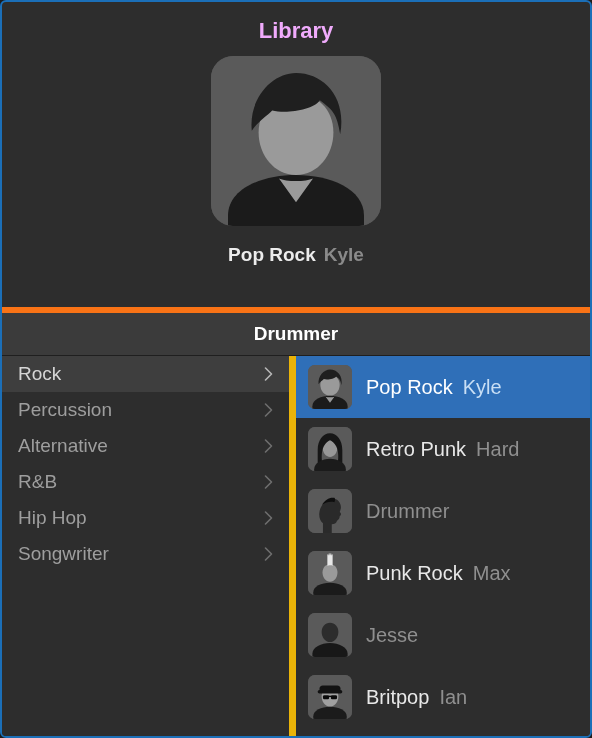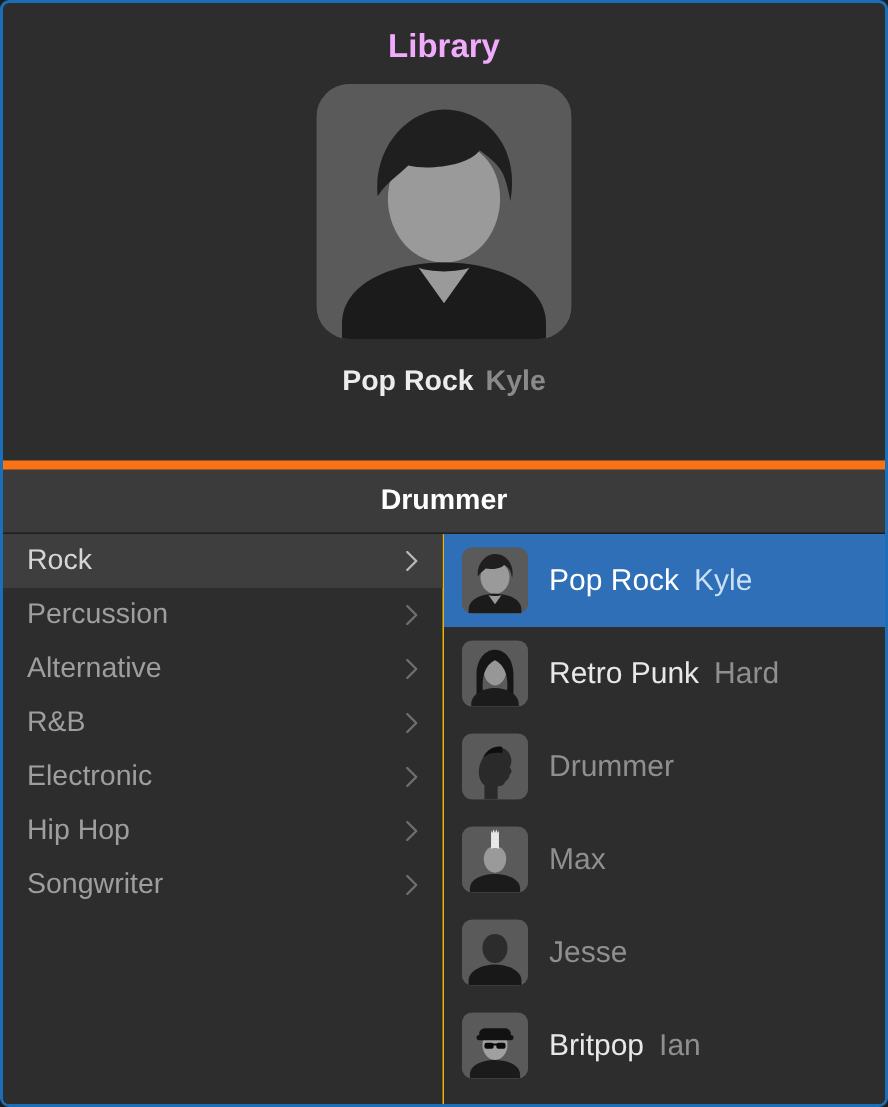"Rock" .genre-col { border-right: 1px solid #eab308 -> 7px solid #eab308 }
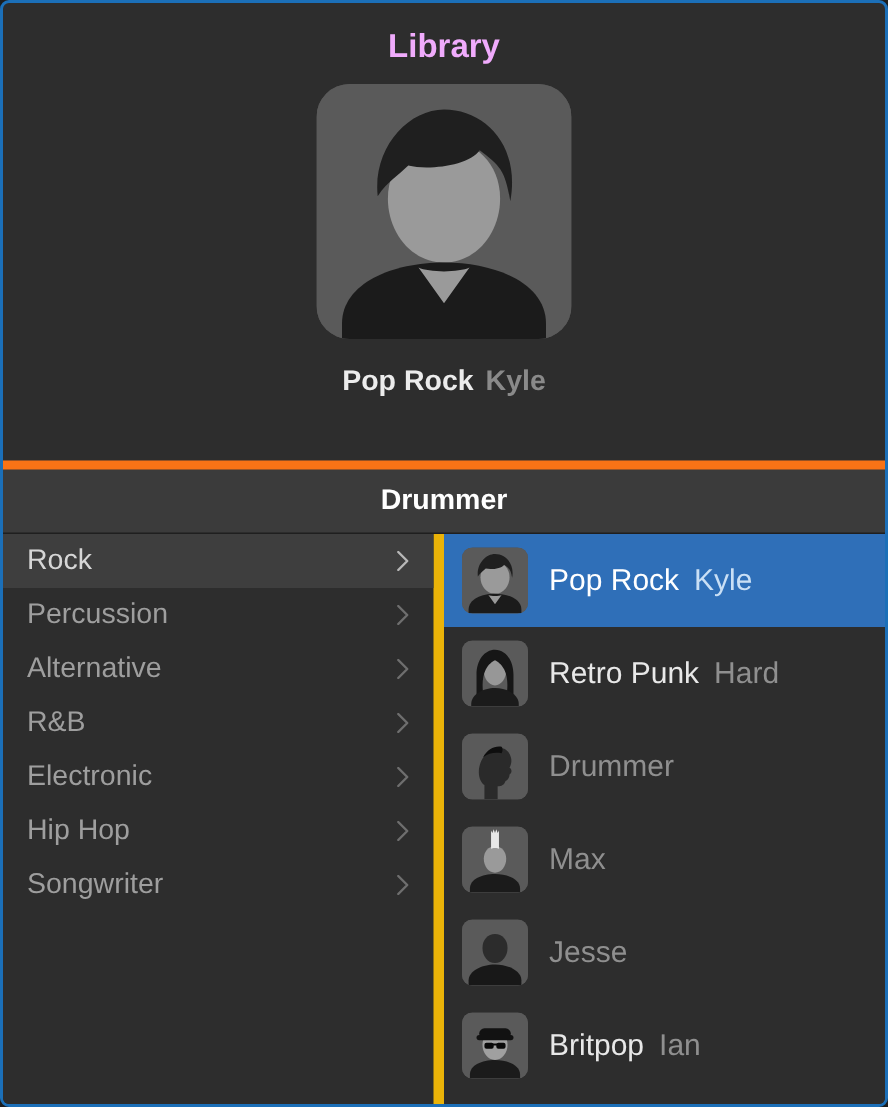"Electronic" div.genre-item { html: <div> <span>Electronic</span> <span> <svg> <use></use> </svg> </span> </div> -> none }
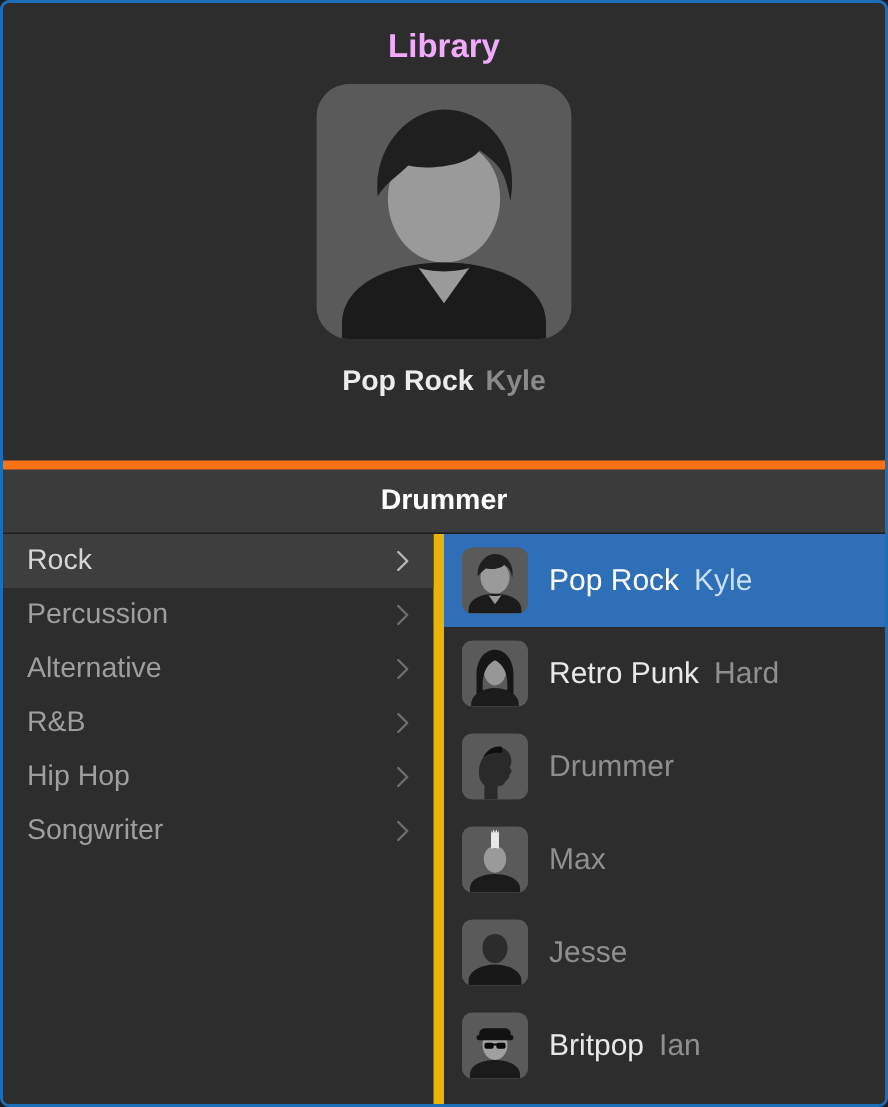"Punk Rock" span.style { html: none -> <span>Punk Rock</span> }
